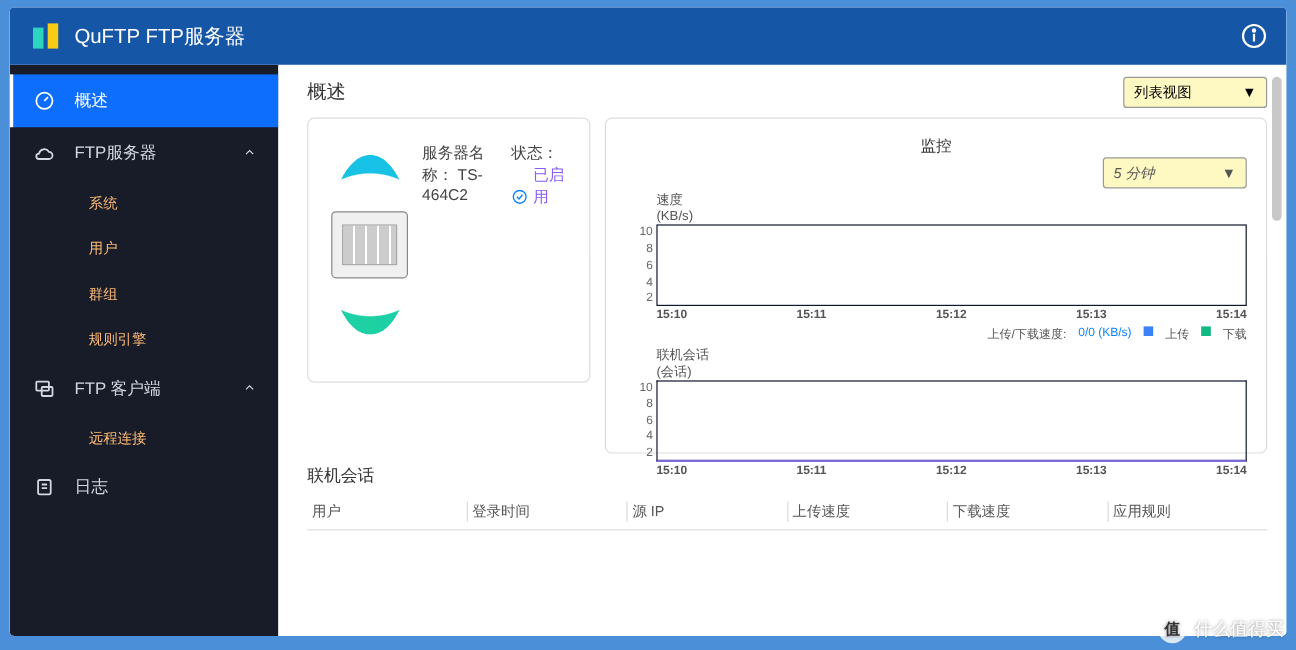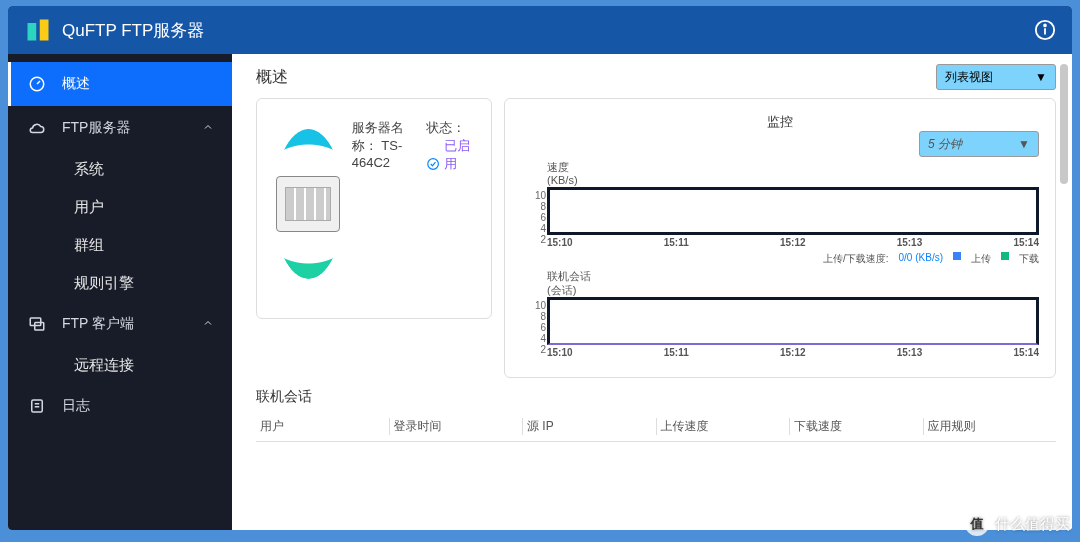"列表视图" .dropdown { background: #7dd3fc -> #fef9c3 }
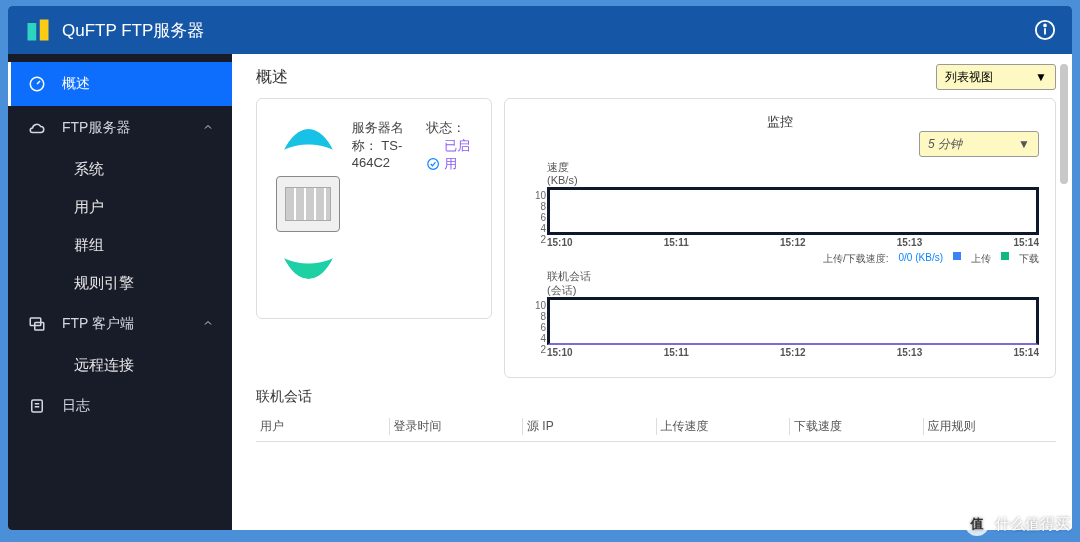"系统" .side-sub { color: #e5e5e5 -> #fdba74; font-size: 15px -> 12px }
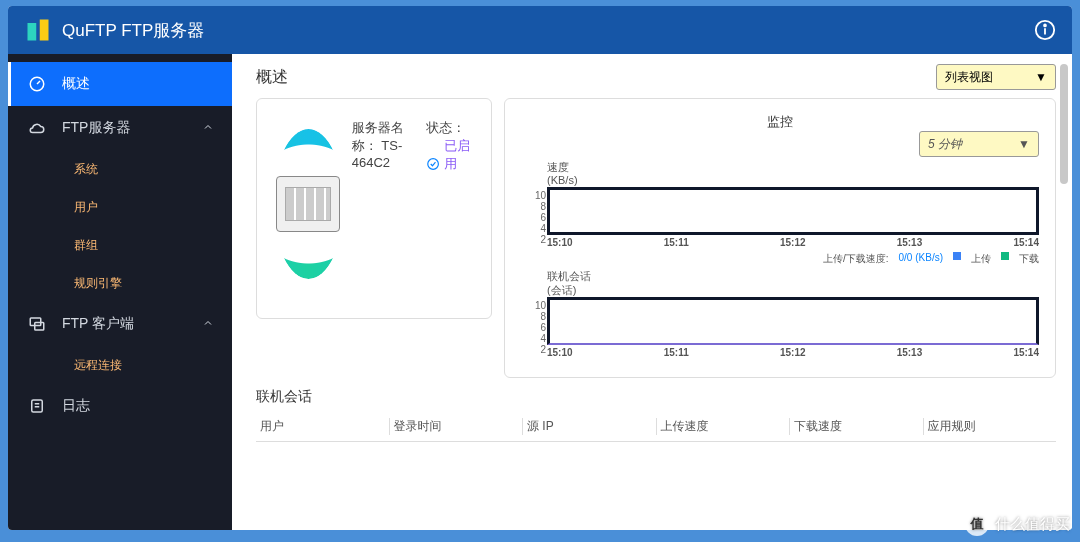"10" .chart-box { border: 3px solid #0f172a -> 1px solid #0f172a; height: 48px -> 68px }
